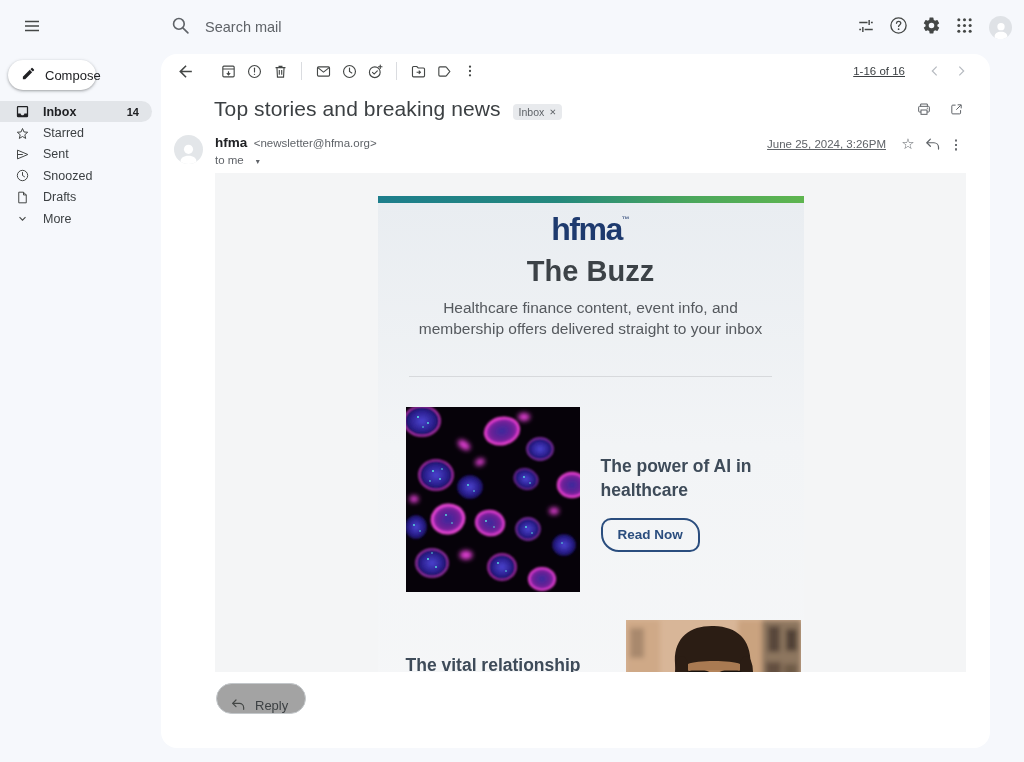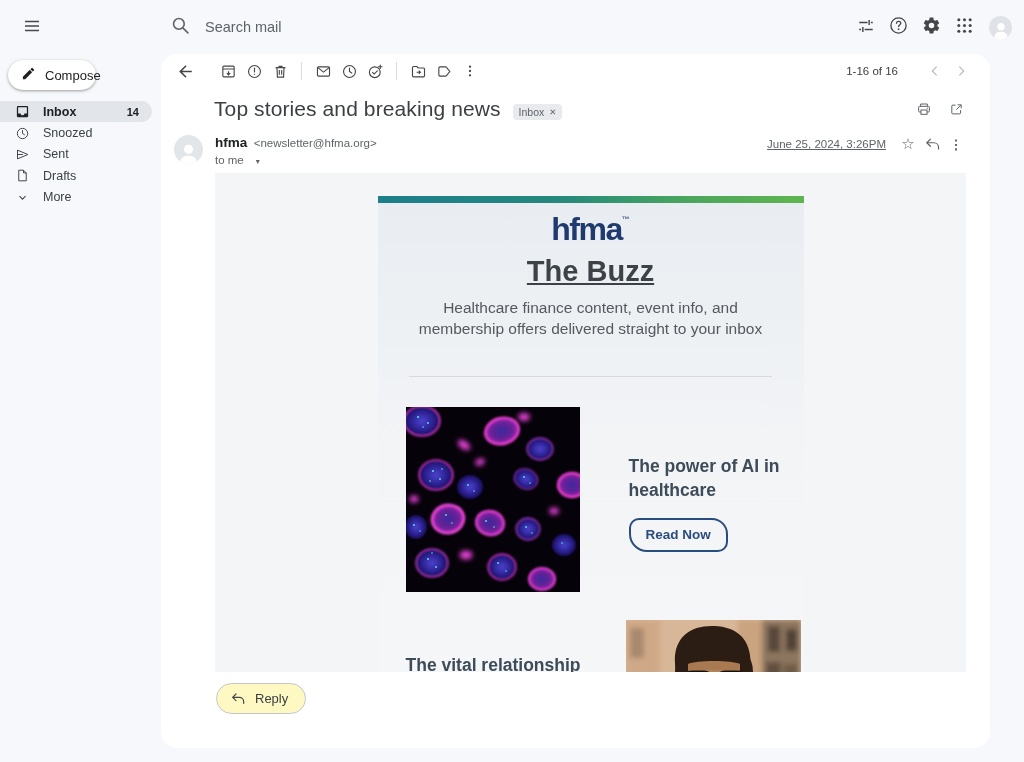"1-16 of 16" .pagination { margin-right: 24px -> 17px; text-decoration: none -> underline }
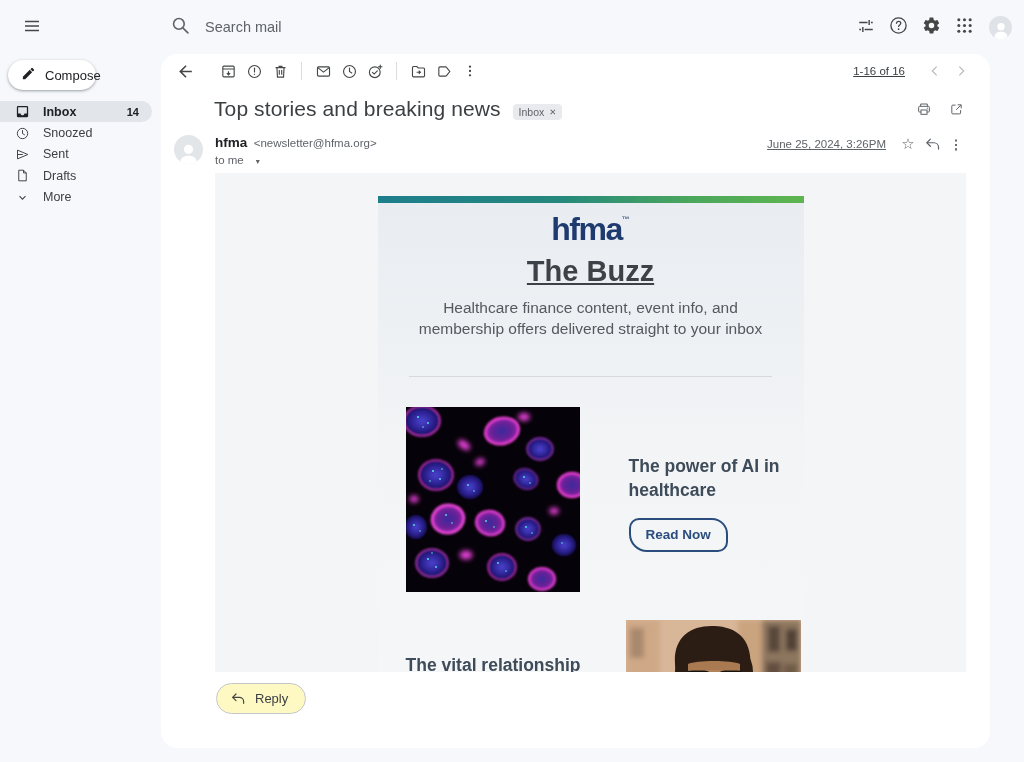"Starred" div.nav-item { html: none -> <div> <span> <svg> <path></path> </svg> </span> <span>Starred</span> </div> }
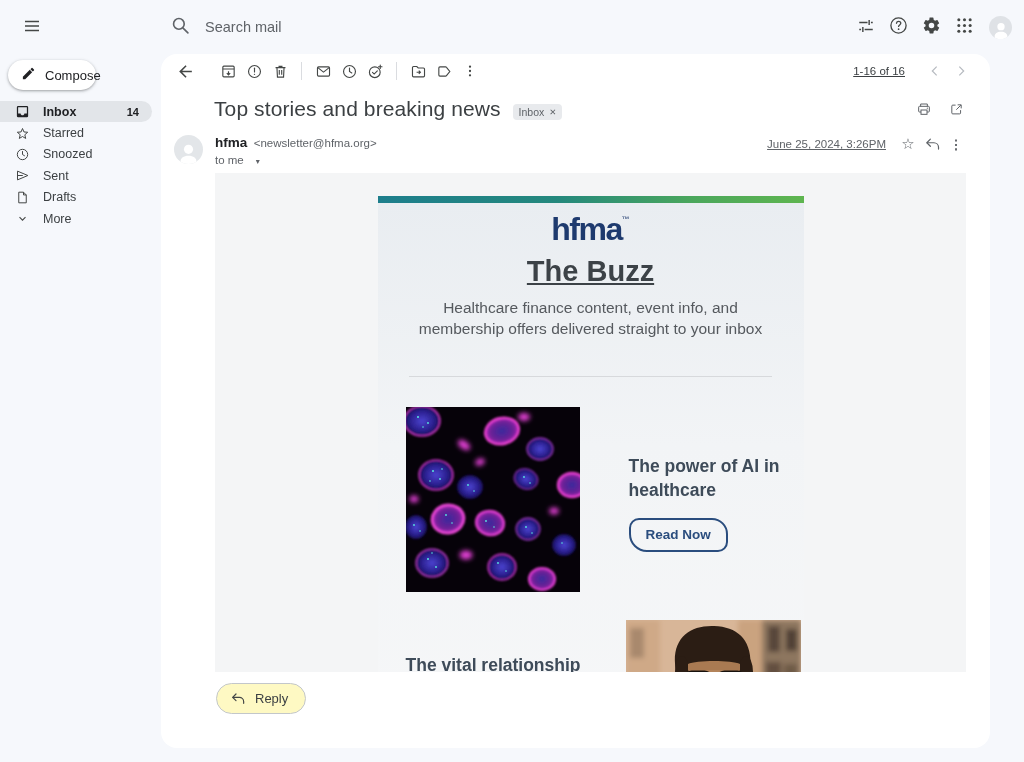"Snoozed" div.nav-item { order: before "Sent" -> after "Sent" }
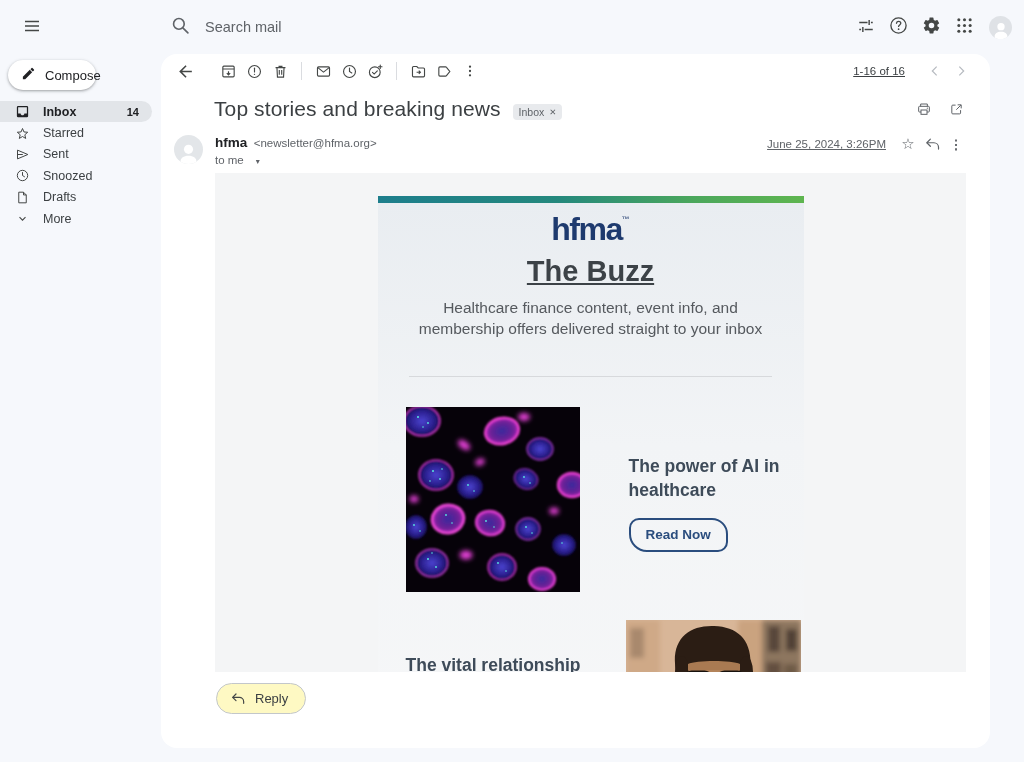"The Buzz" .nl-title { text-decoration: underline -> none }
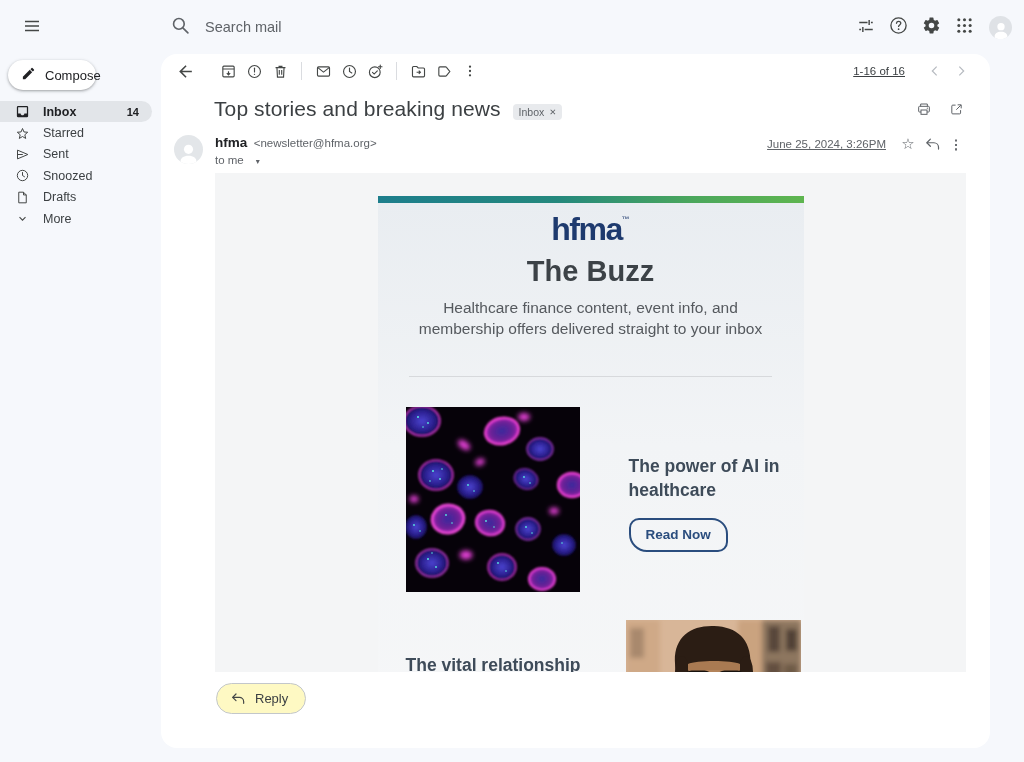"The power of AI in" .a1 { gap: 28px -> none }
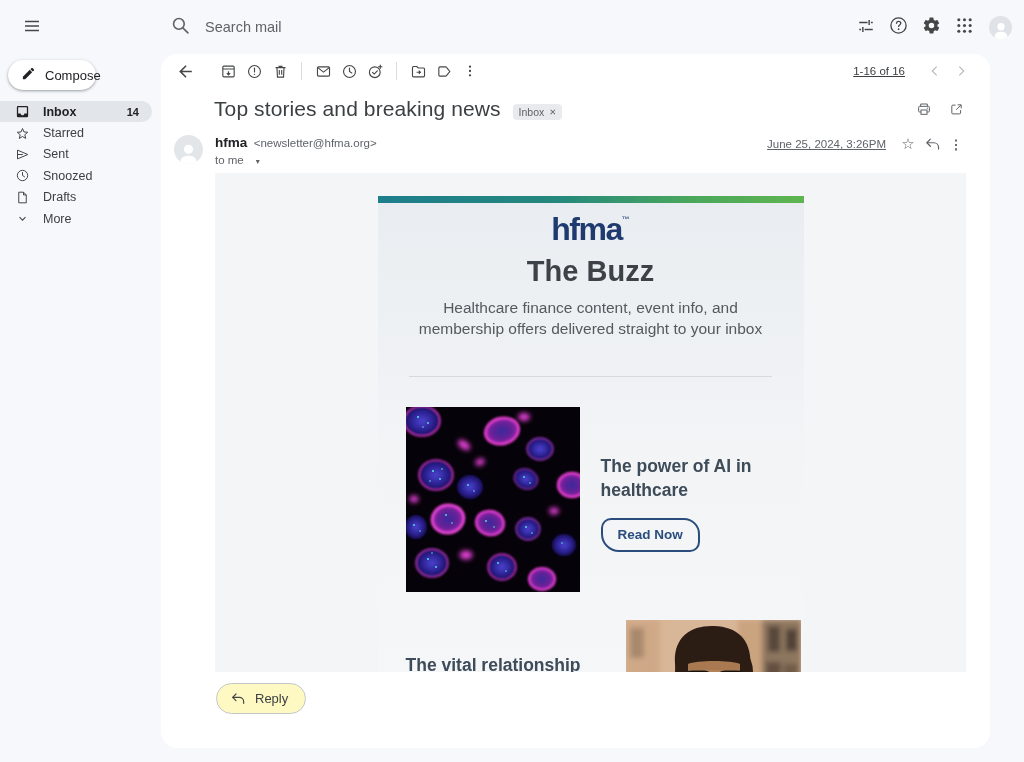"Reply" .pill { align-items: center -> flex-end; background: #fef9c3 -> #a3a3a3 }
